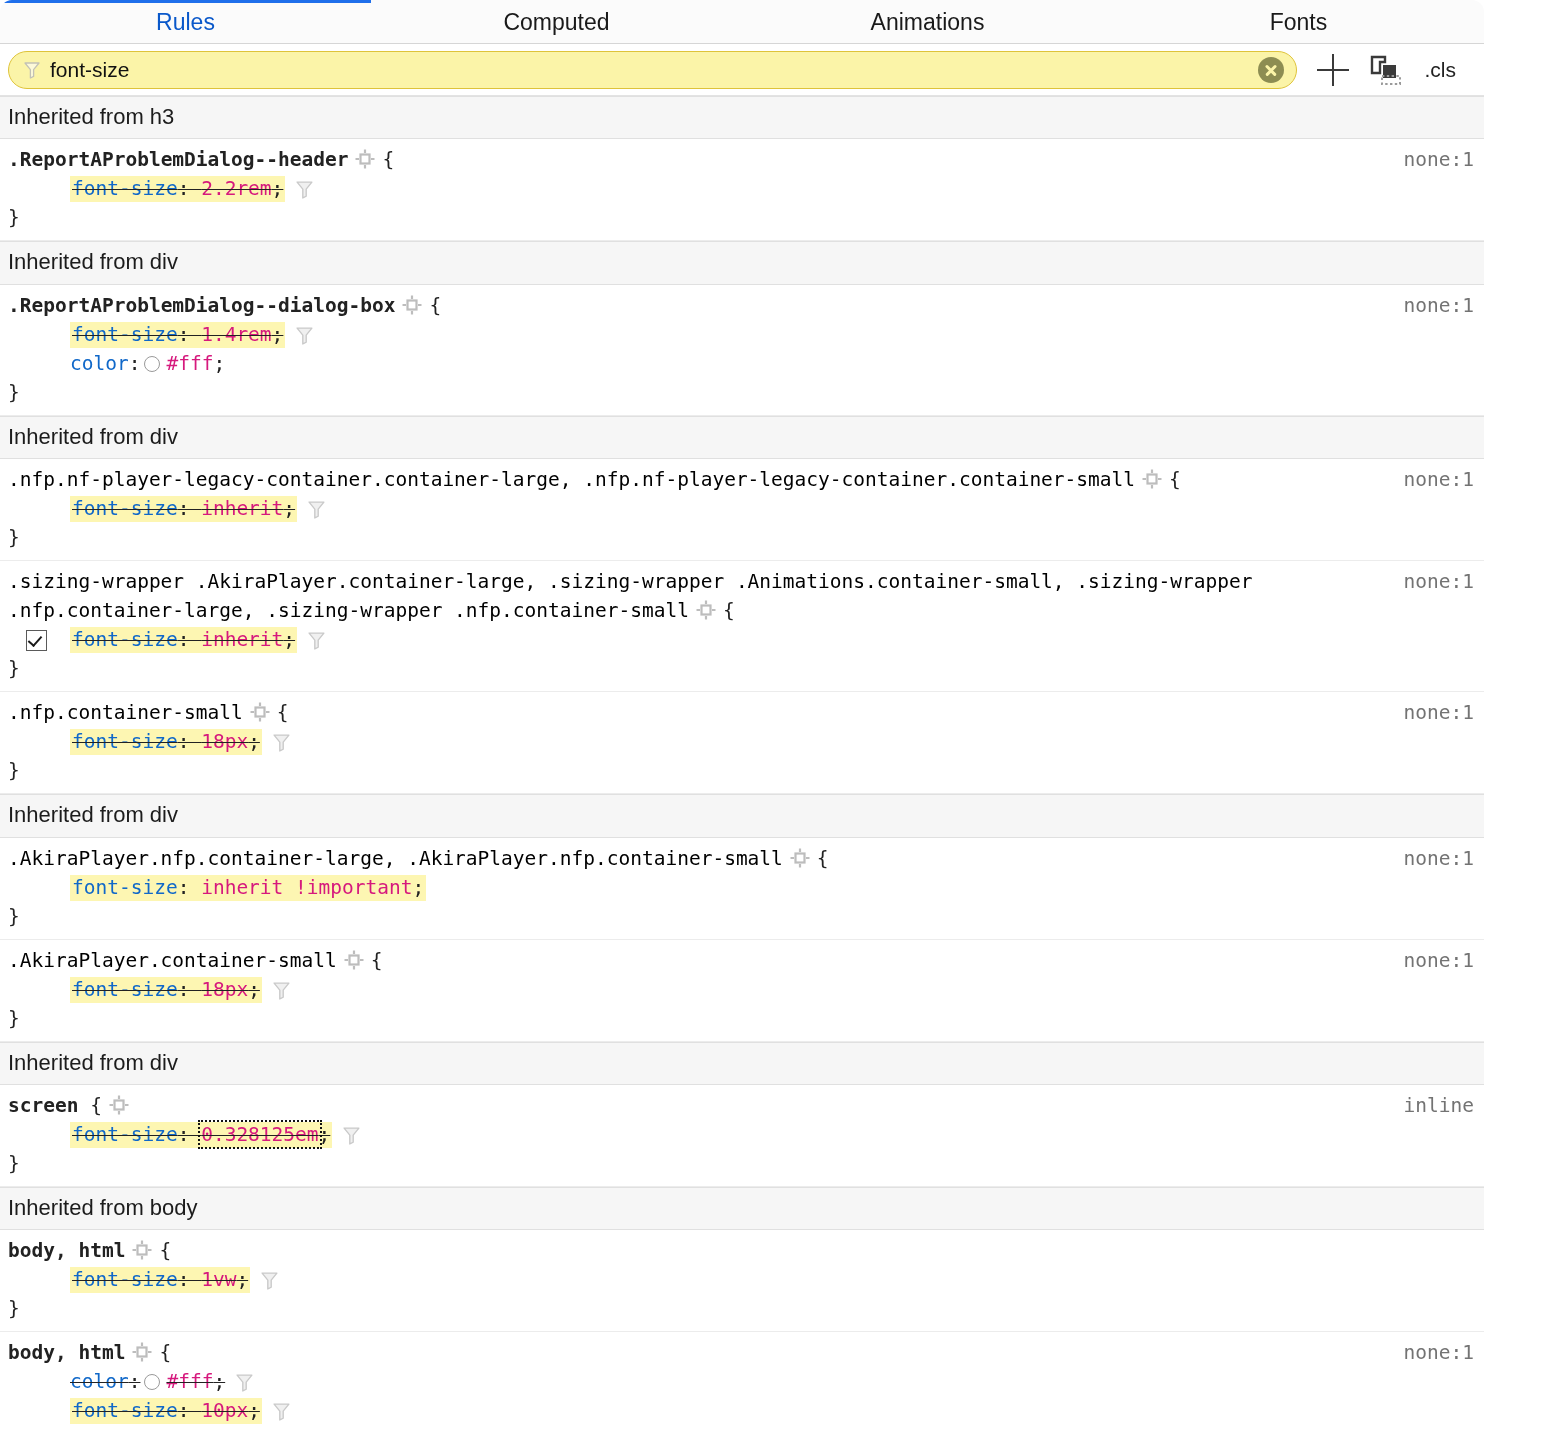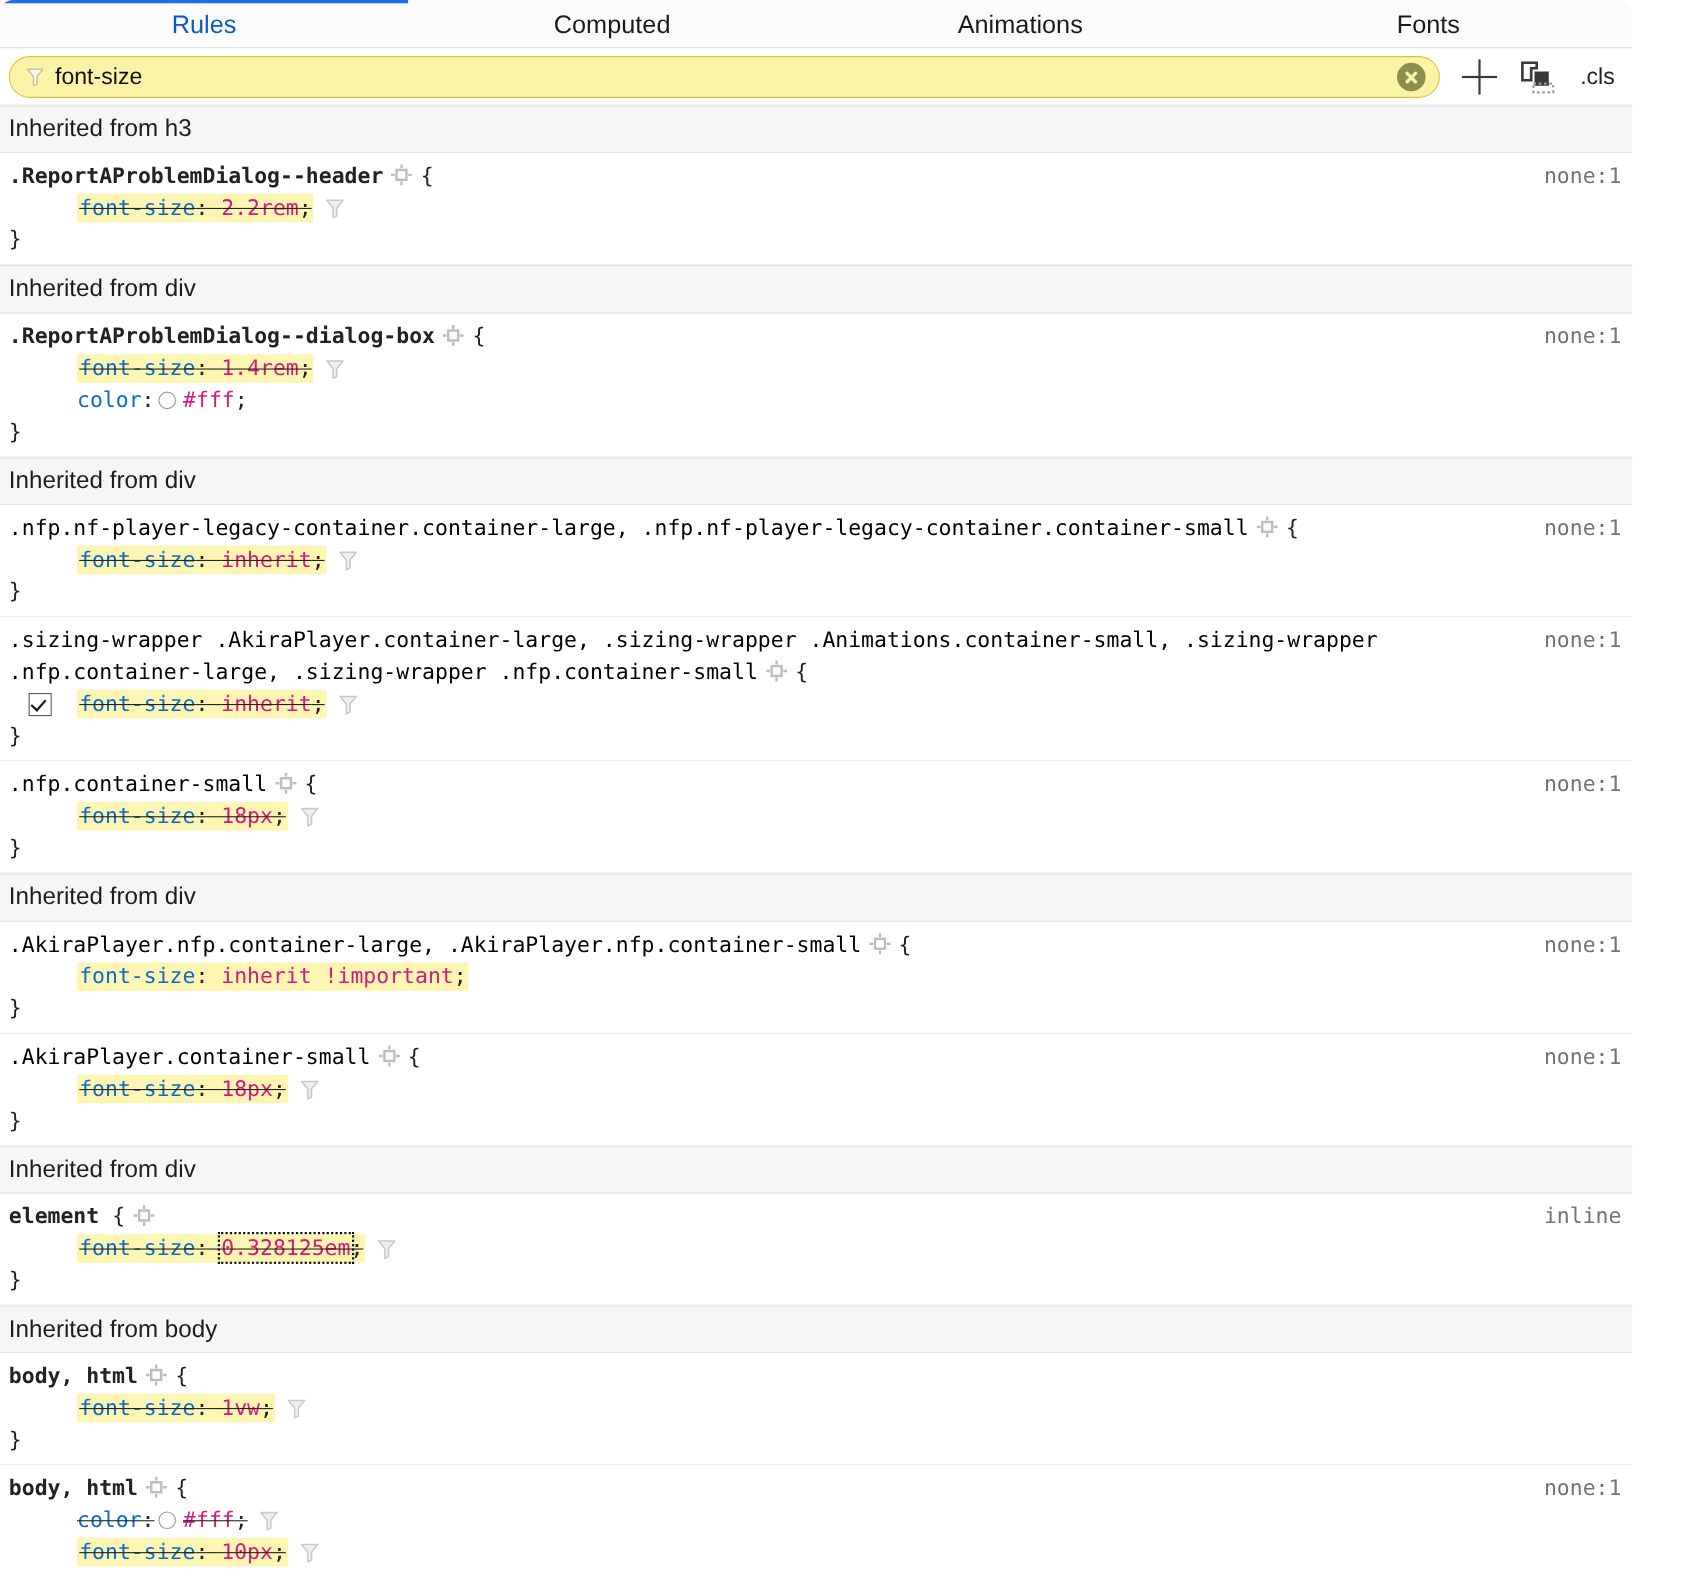".cls" .cls-label { margin-right: 4px -> 16px }
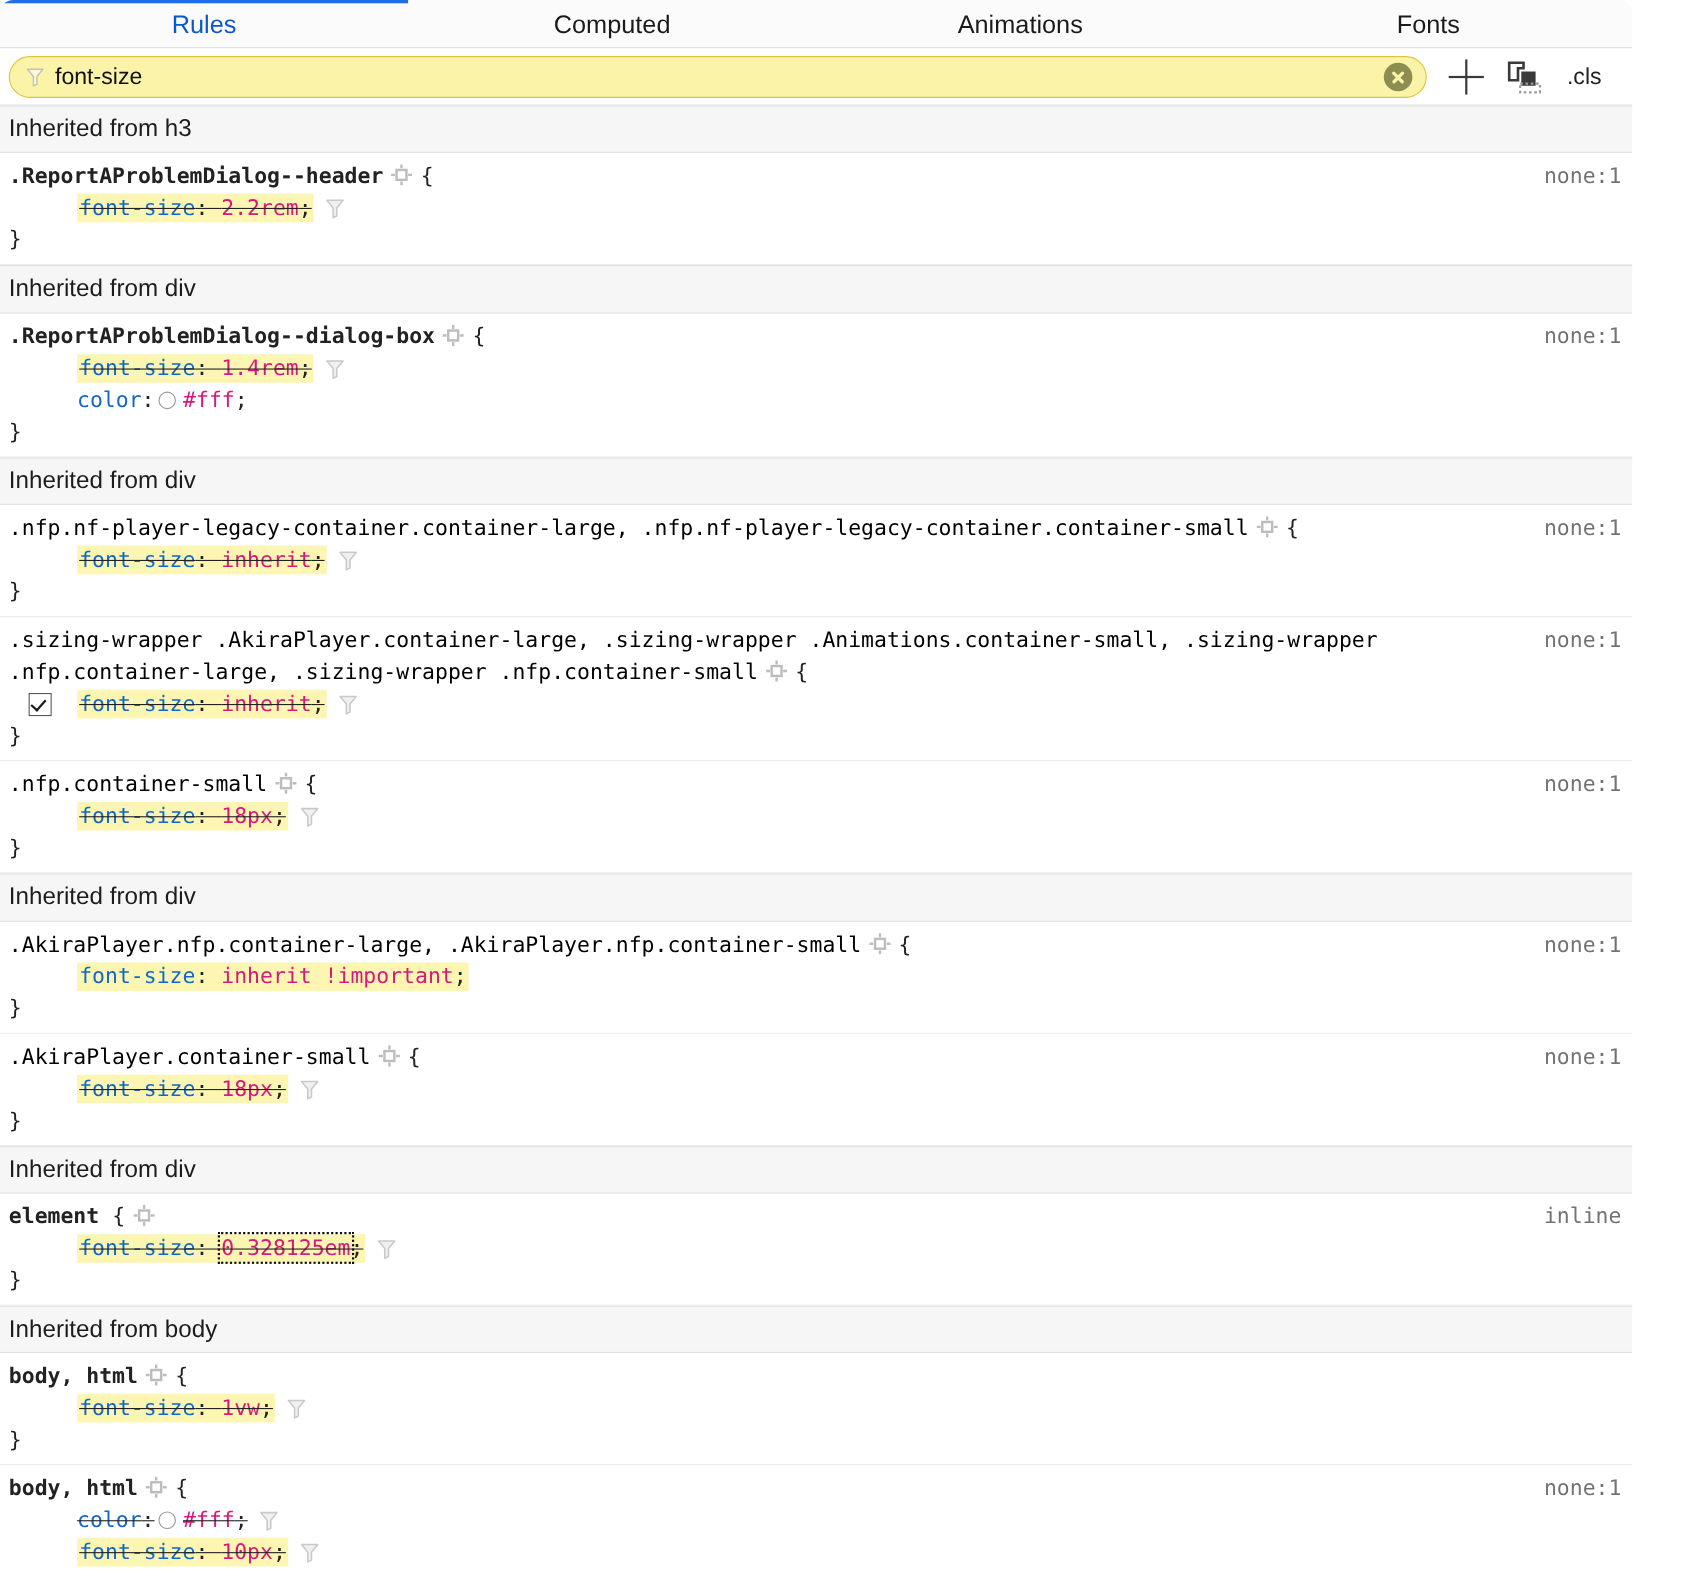"element" span.sel-matched { text: element -> screen }
